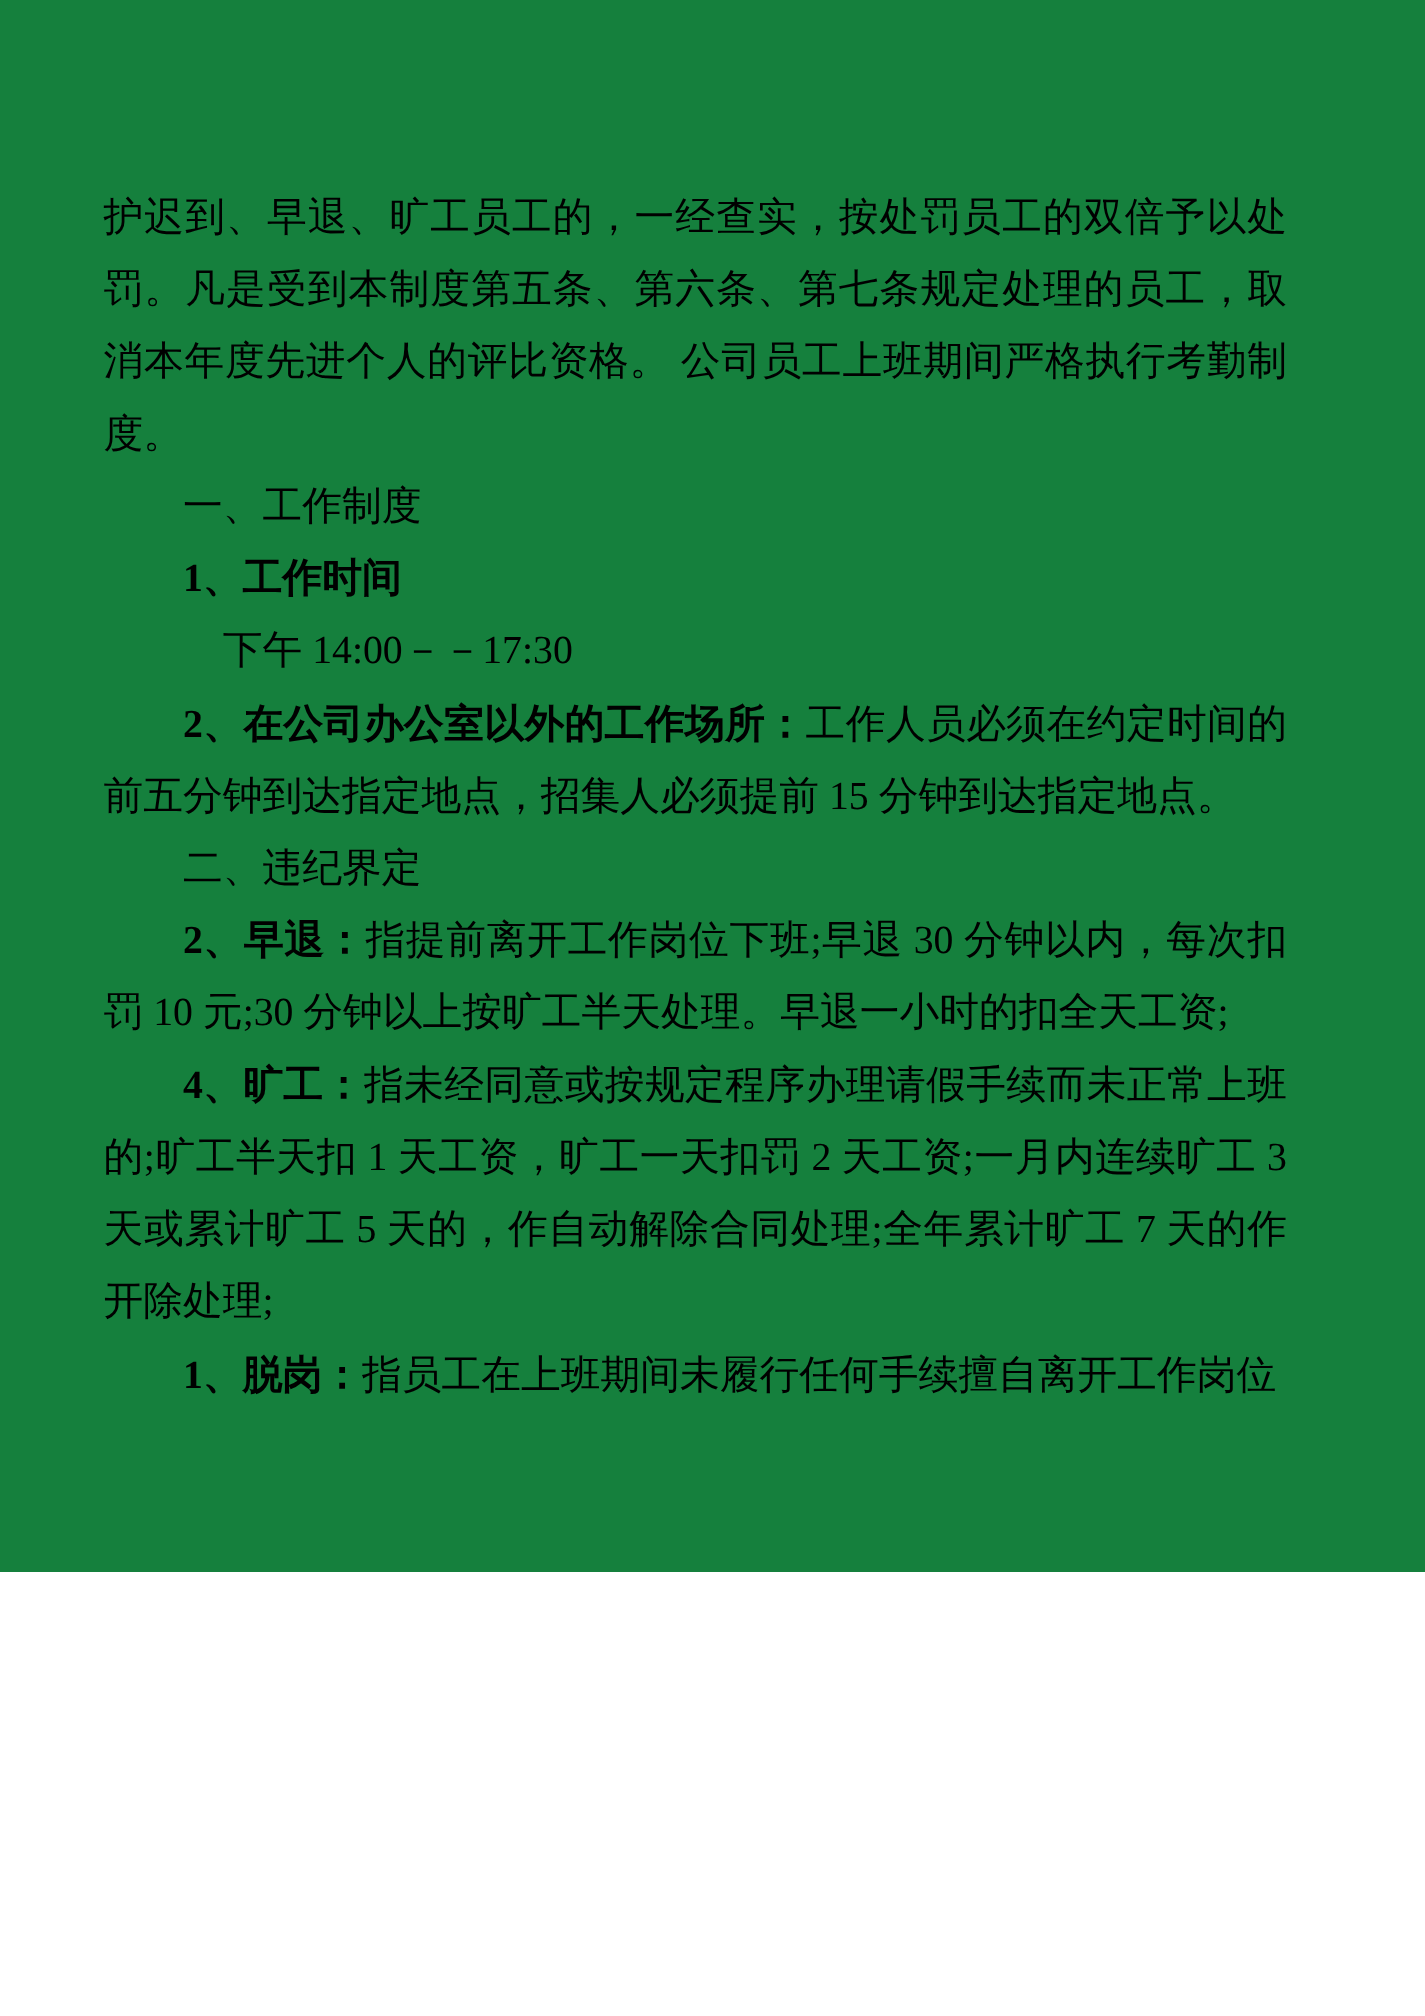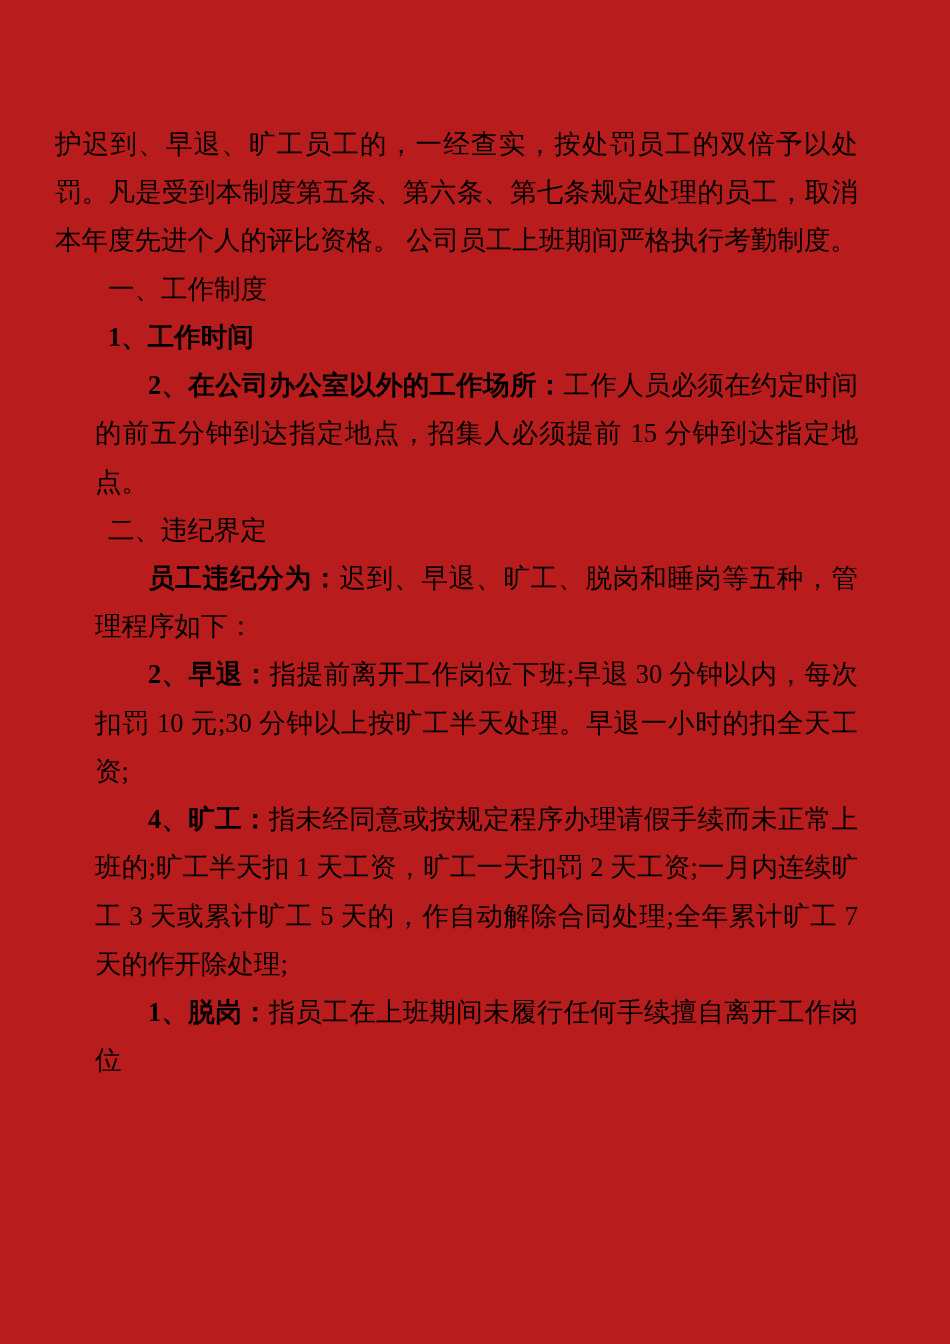"护迟到、早退、旷工员工的，一经查实，按处罚员工的双倍予以处罚。凡是受到本制度第五" .page { background: #b91c1c -> #15803d; height: 1344px -> 1048px; padding: 120px 92px 40px 55px -> 120px 92px 40px 69px }
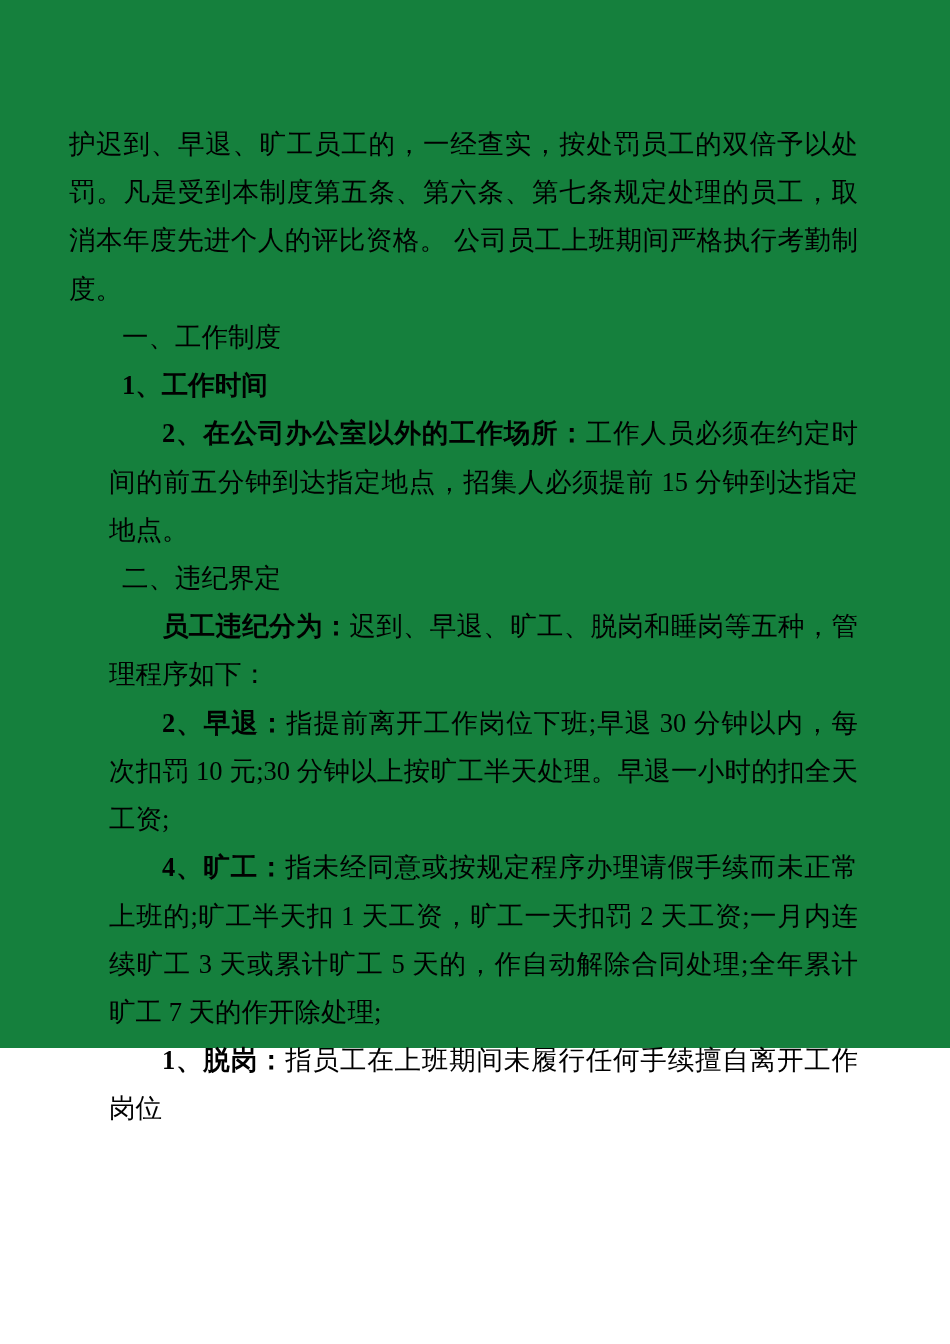"下午 14:00－－17:30" p.time-line { html: none -> <p>下午 14:00－－17:30</p> }
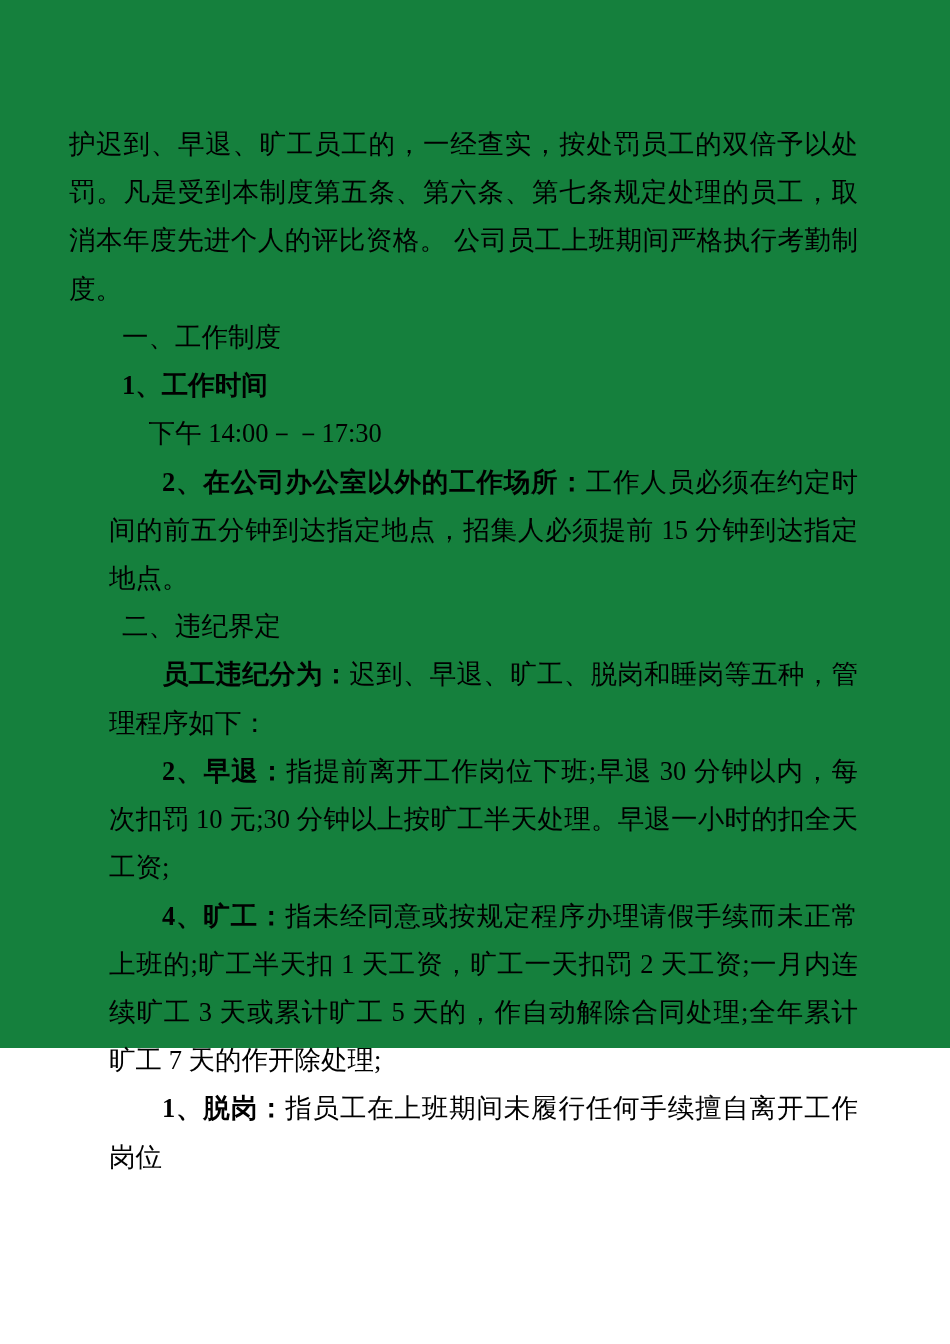"2、在公司办公室以外的工作场所：工作人员必须在约定时间的前五分钟到达指定地点，招" .indent1 { margin-left: 40px -> none }
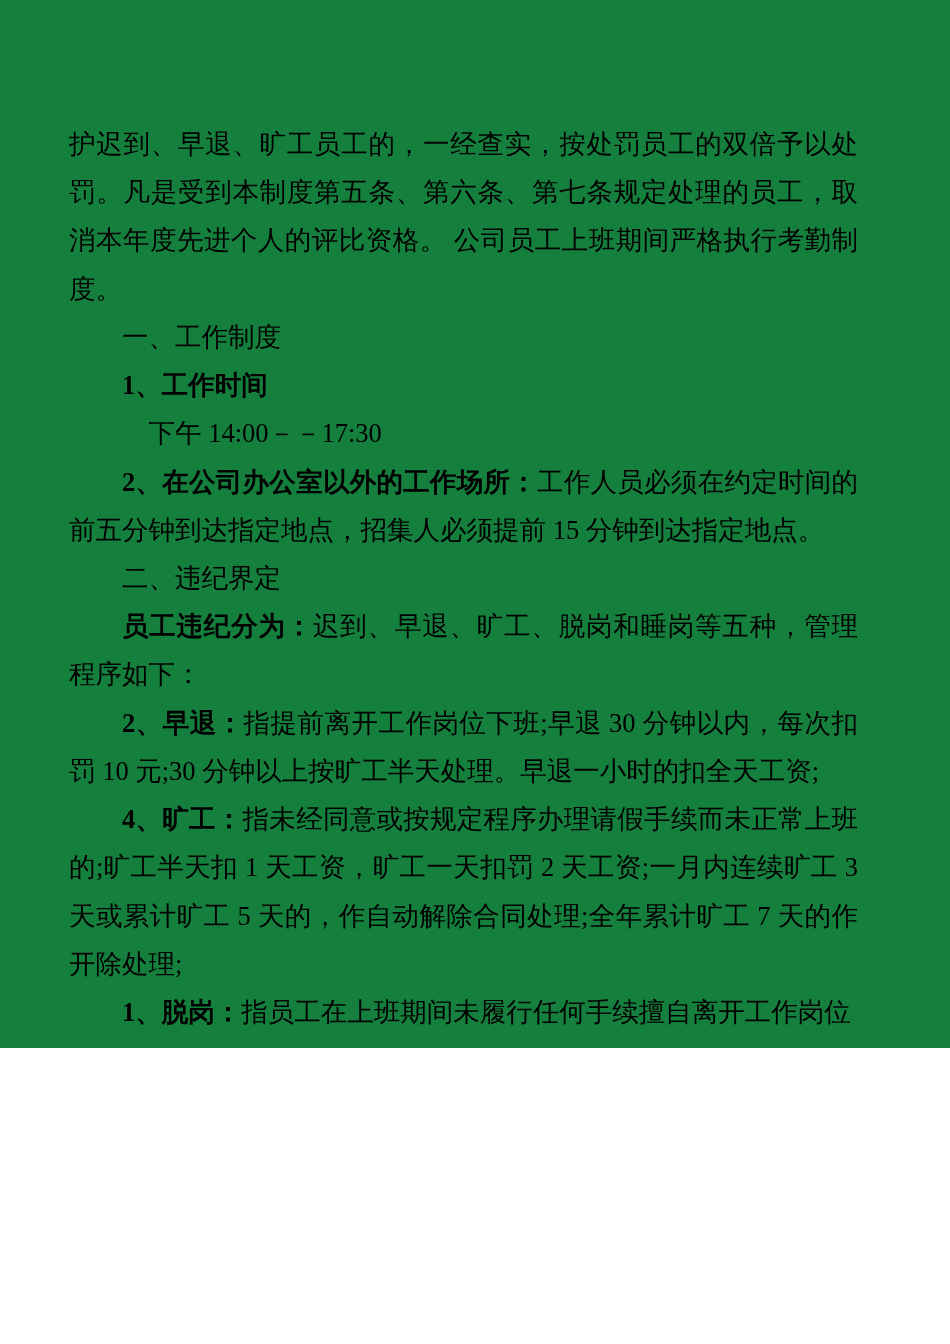"员工违纪分为：迟到、早退、旷工、脱岗和睡岗等五种，管理程序如下：" p.indent1 { html: <p><span>员工违纪分为：</span><span>迟到、早退、旷工、脱岗和睡岗等五种，管理程序如下：</span></p> -> none }
